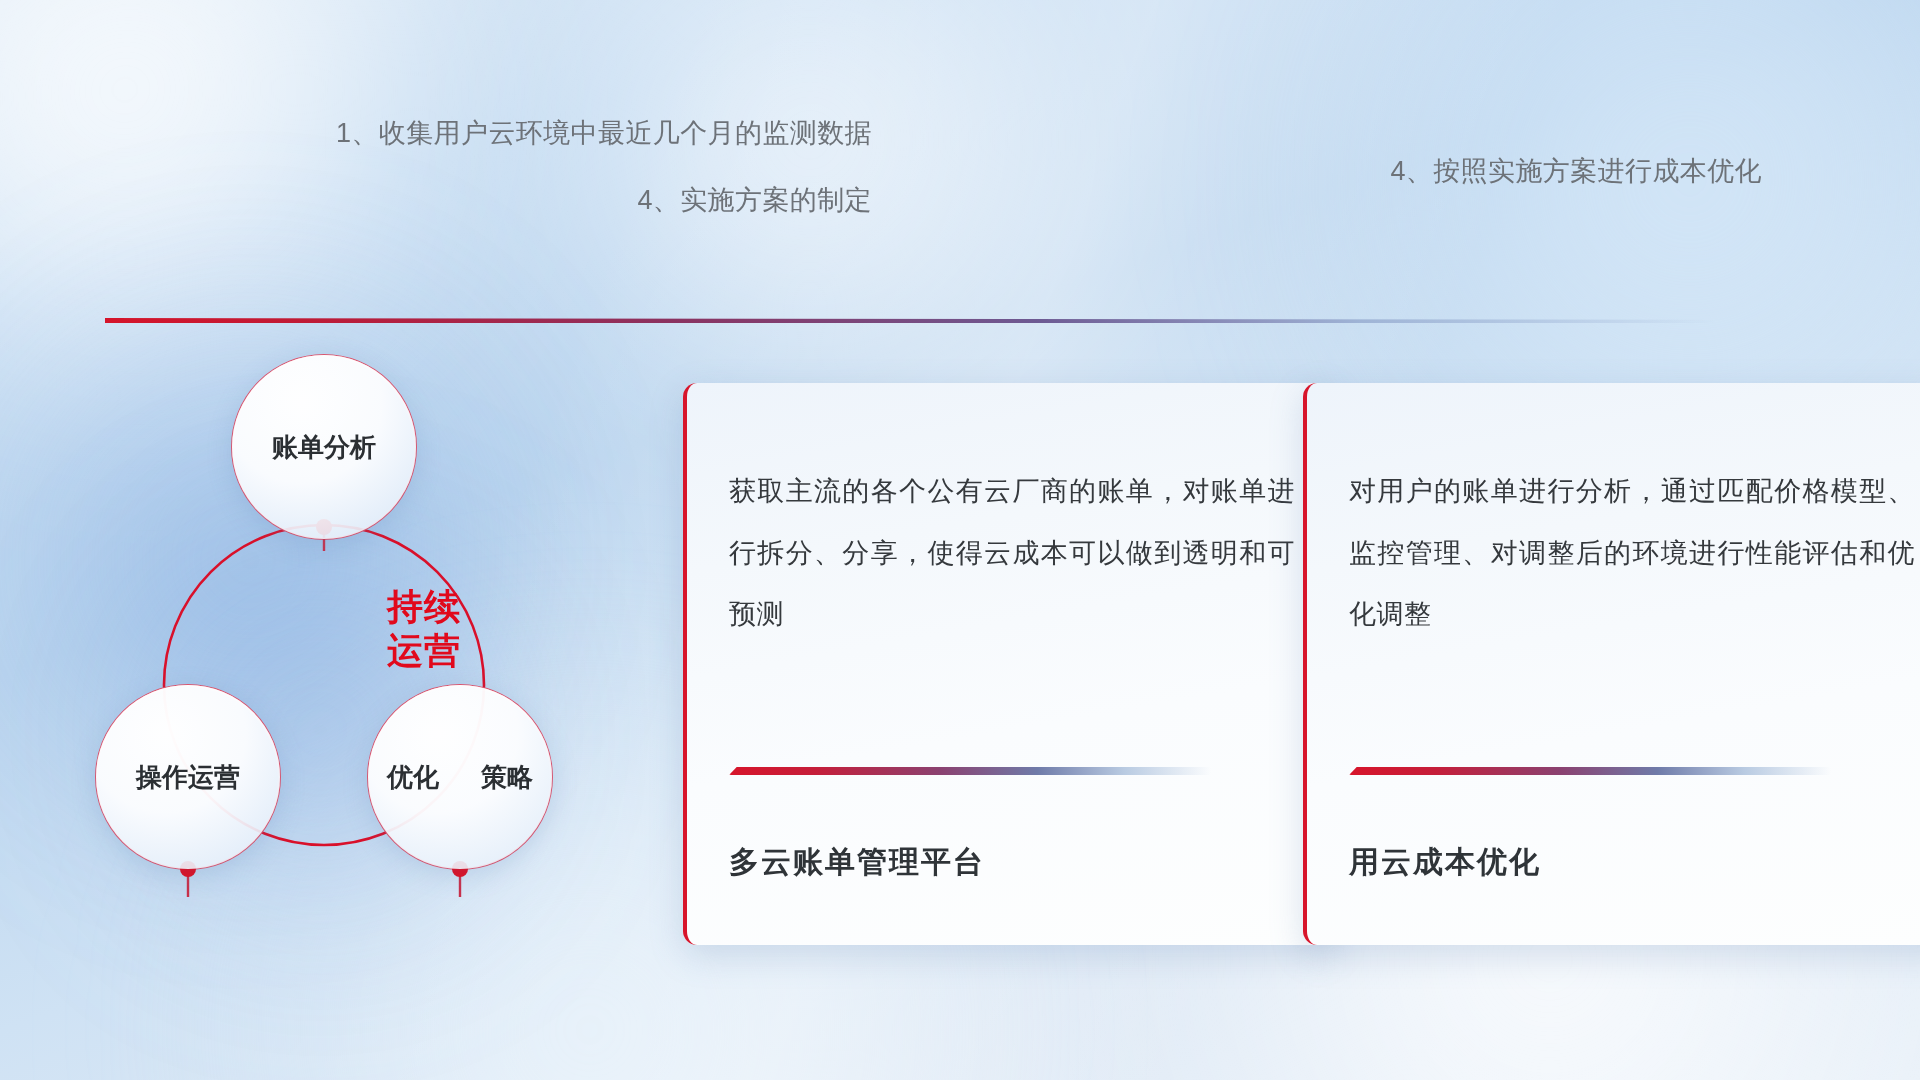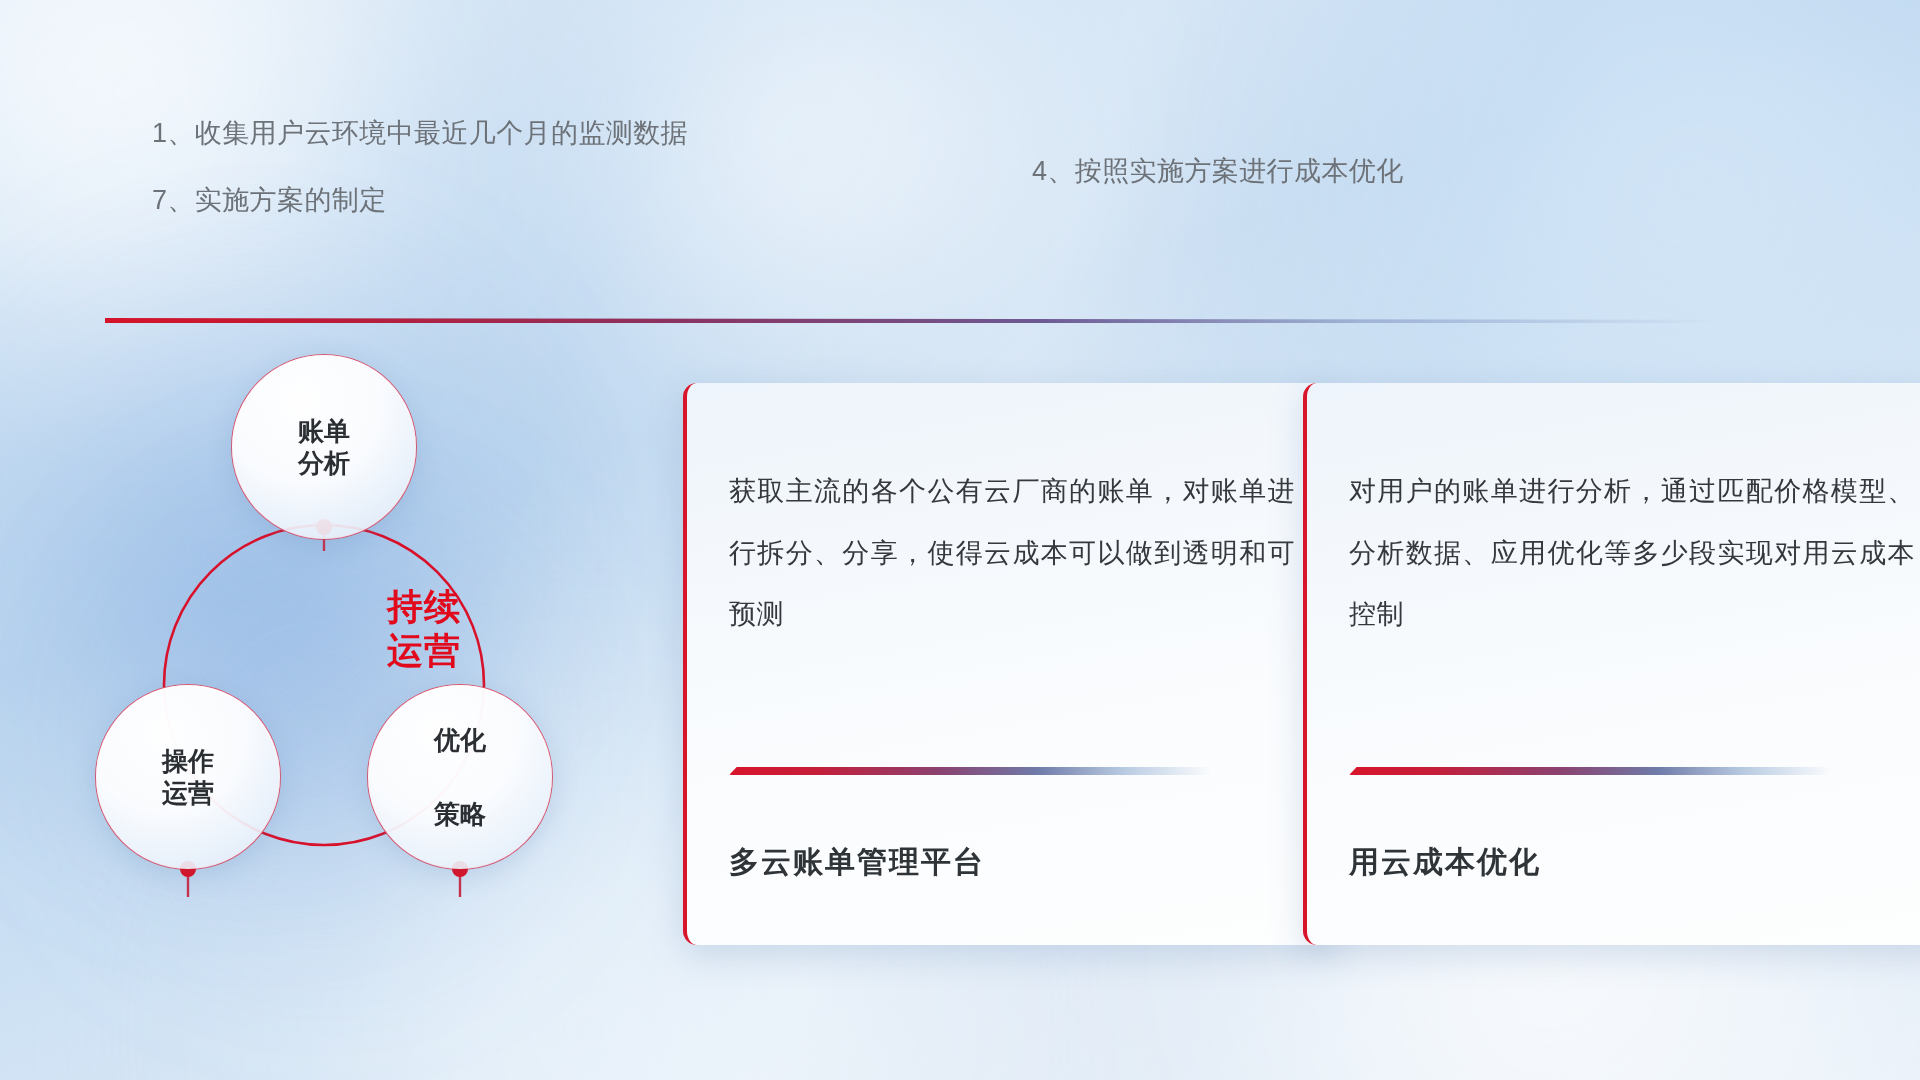"1、收集用户云环境中最近几个月的监测数据" .bullet-item { text-align: none -> right }
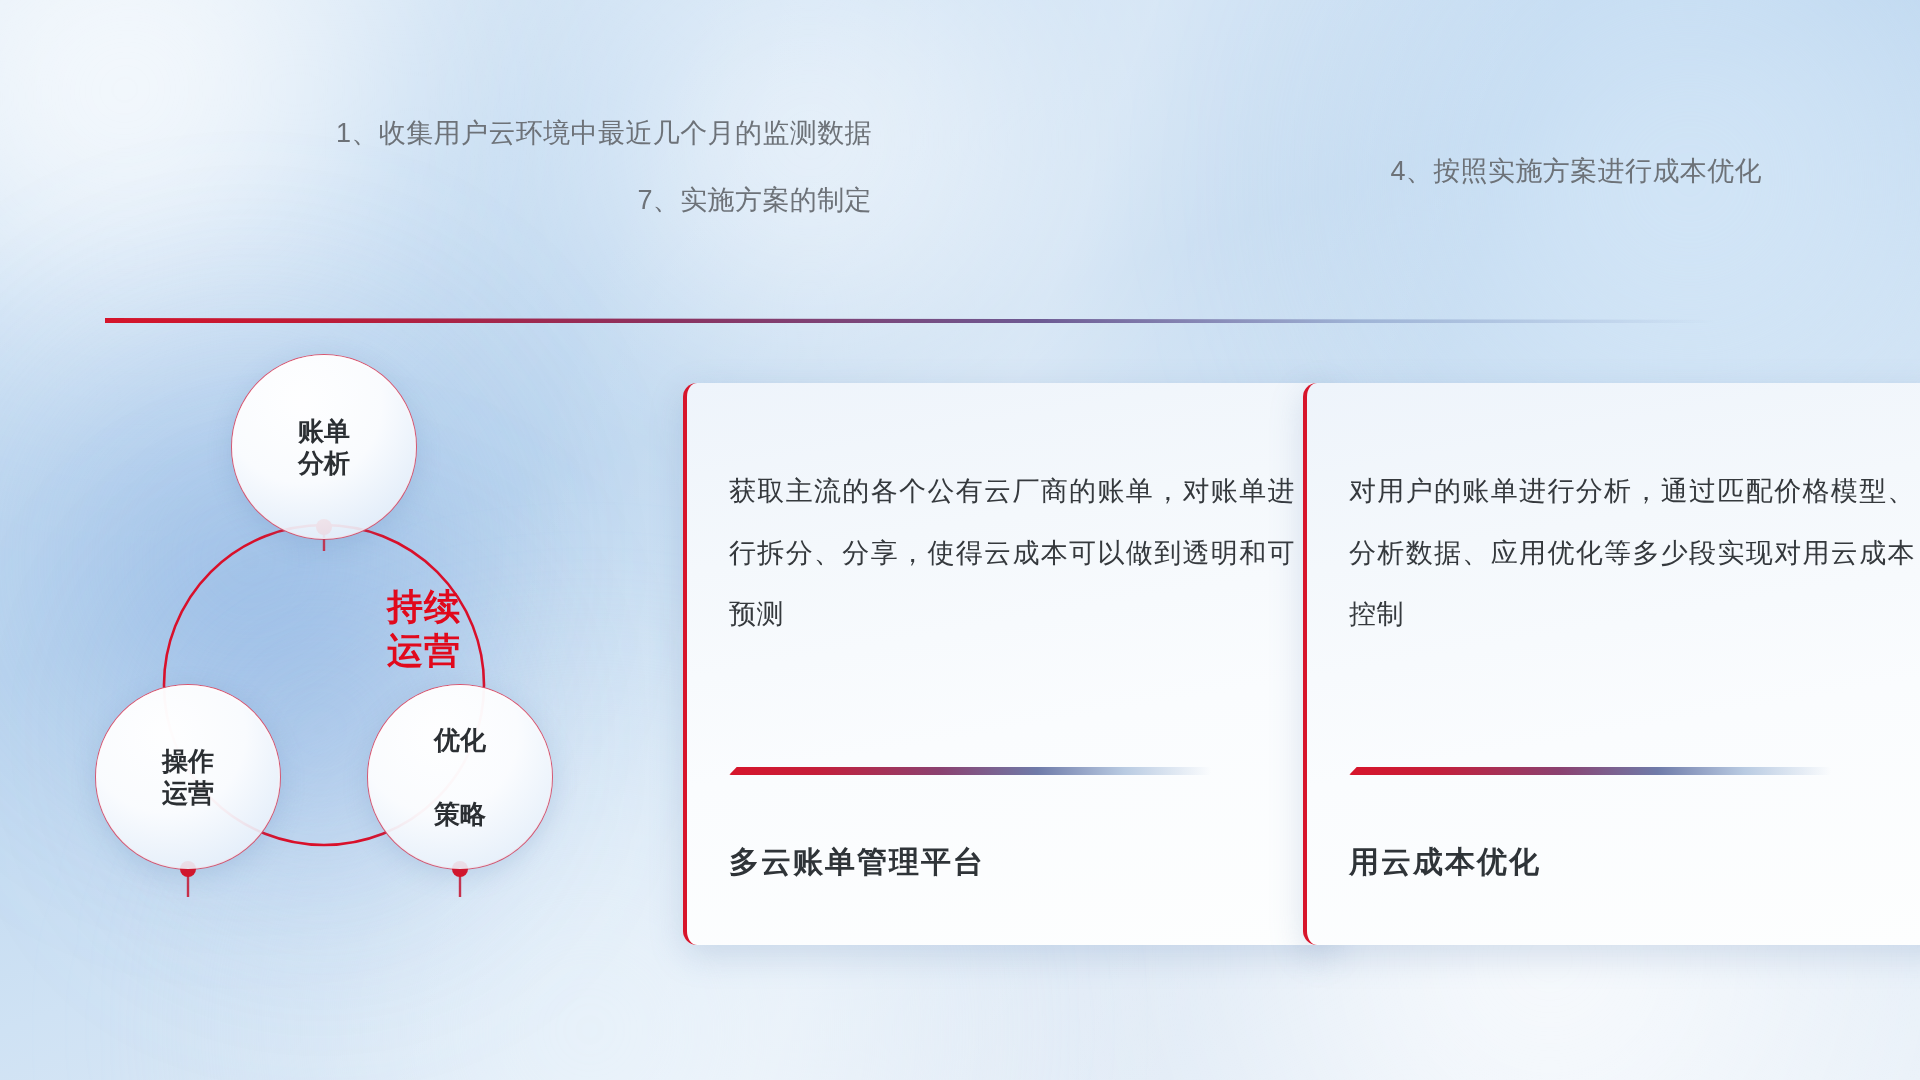"7、实施方案的制定" div.bullet-item { text: 7 -> 4 }
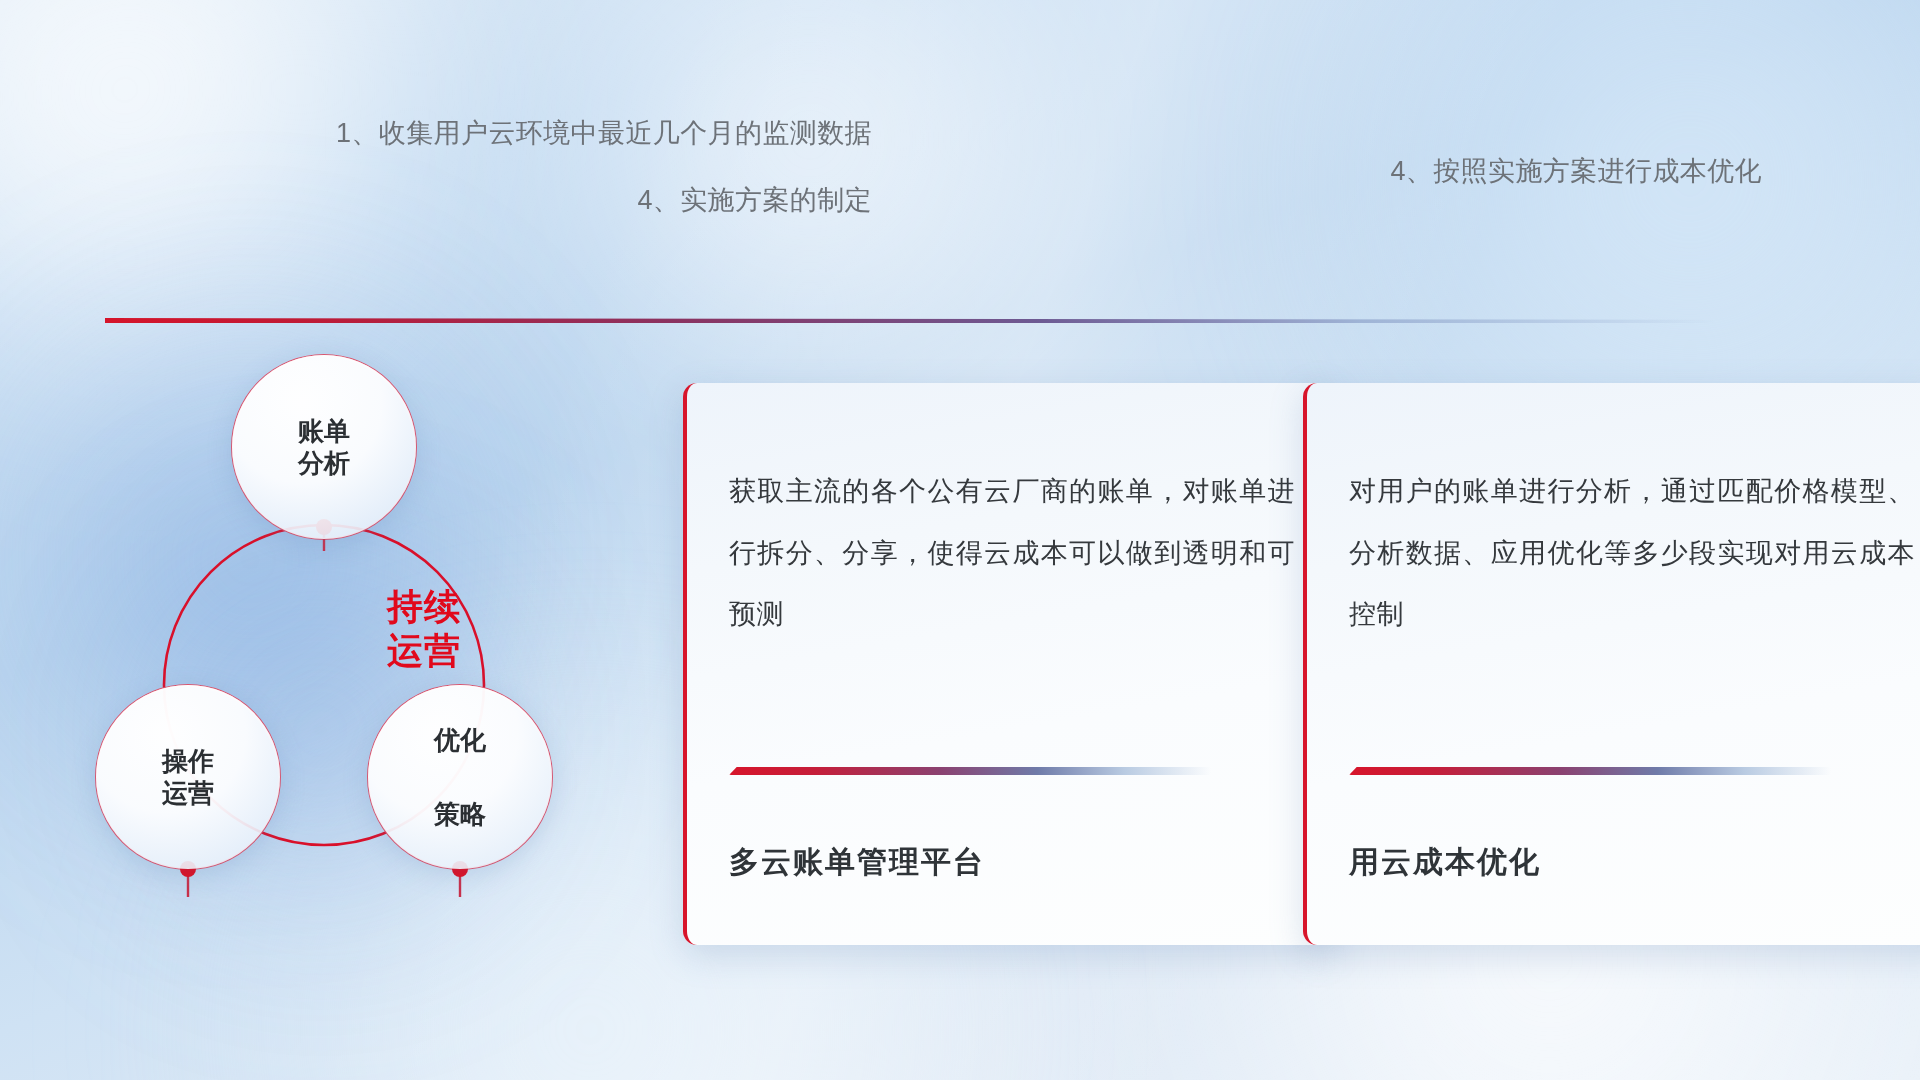"账单" .bubble { flex-direction: column -> none }
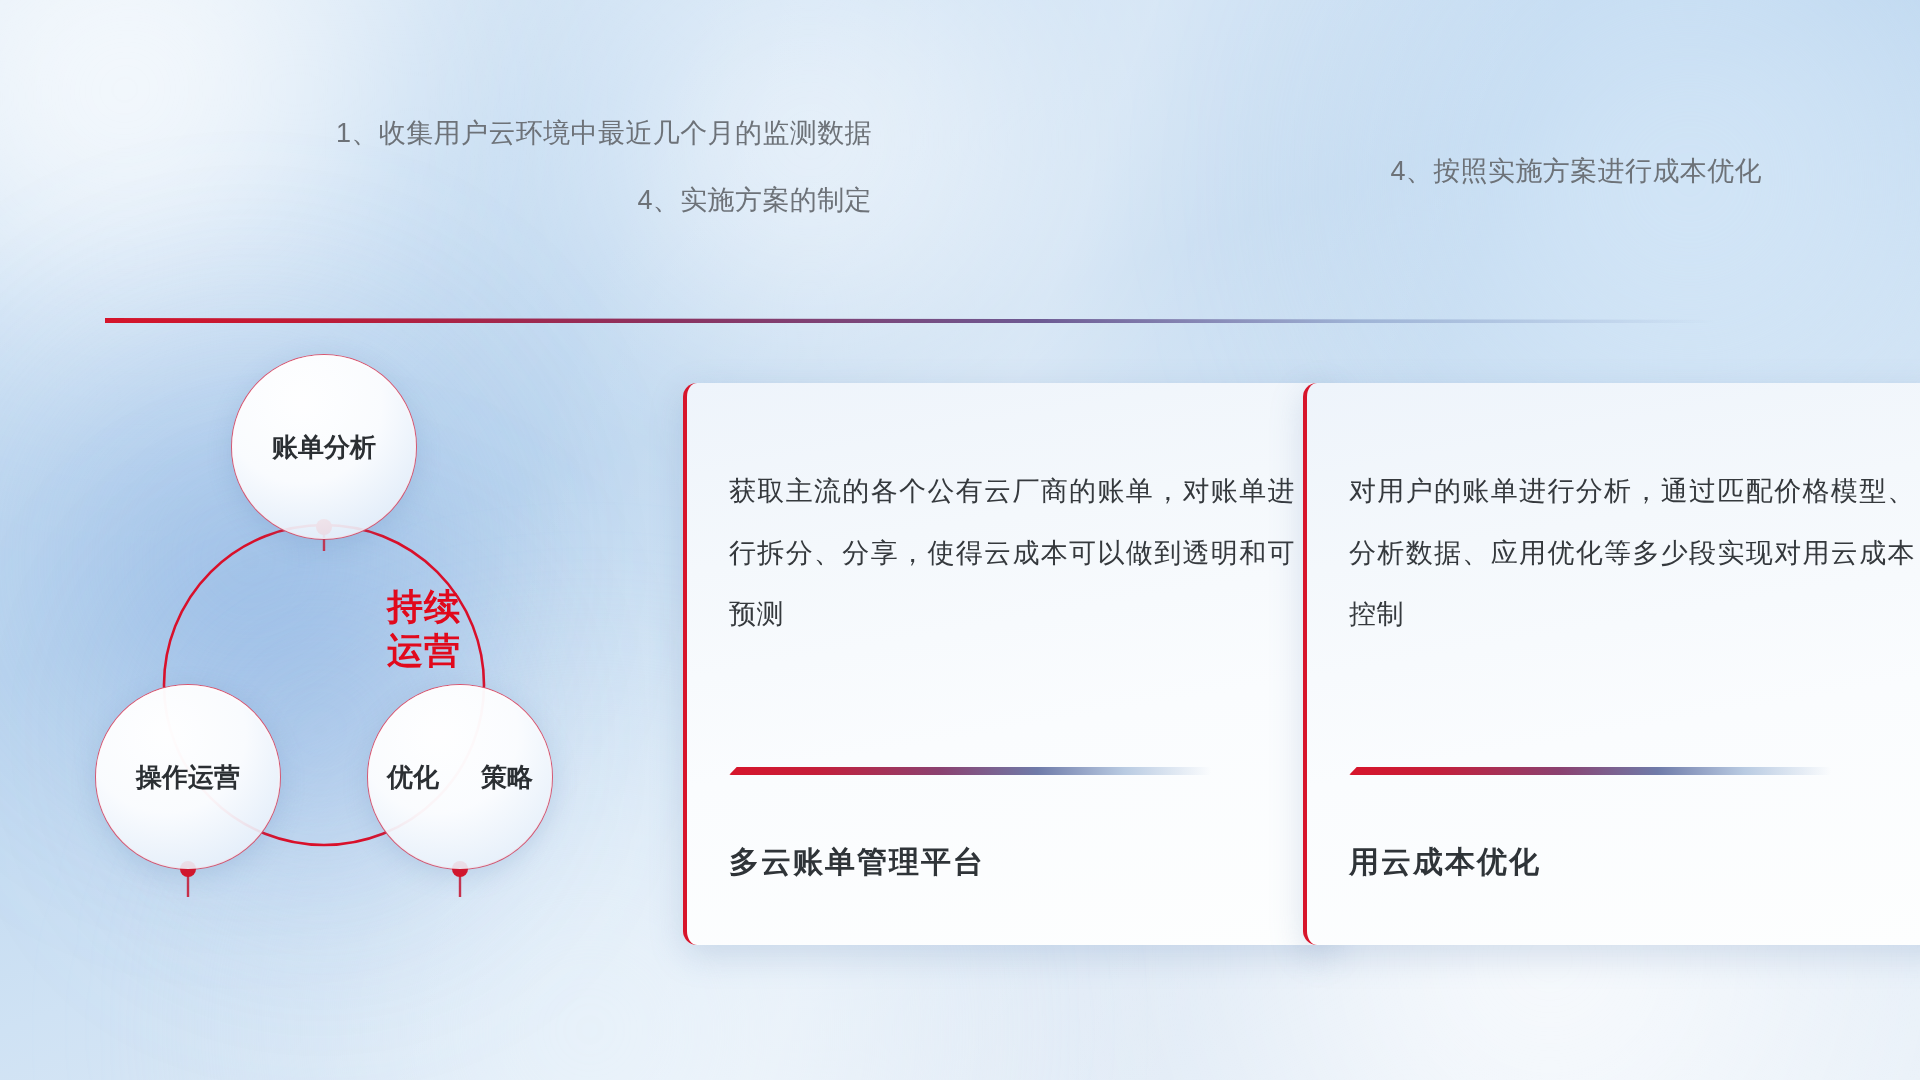"对用户的账单进行分析，通过匹配价格模型、分析数据、应用优化等多少段实现对用云成本" div.card-body { text: 分析数据、应用优化等多少段实现对用云成本控制 -> 监控管理、对调整后的环境进行性能评估和优化调整 }
